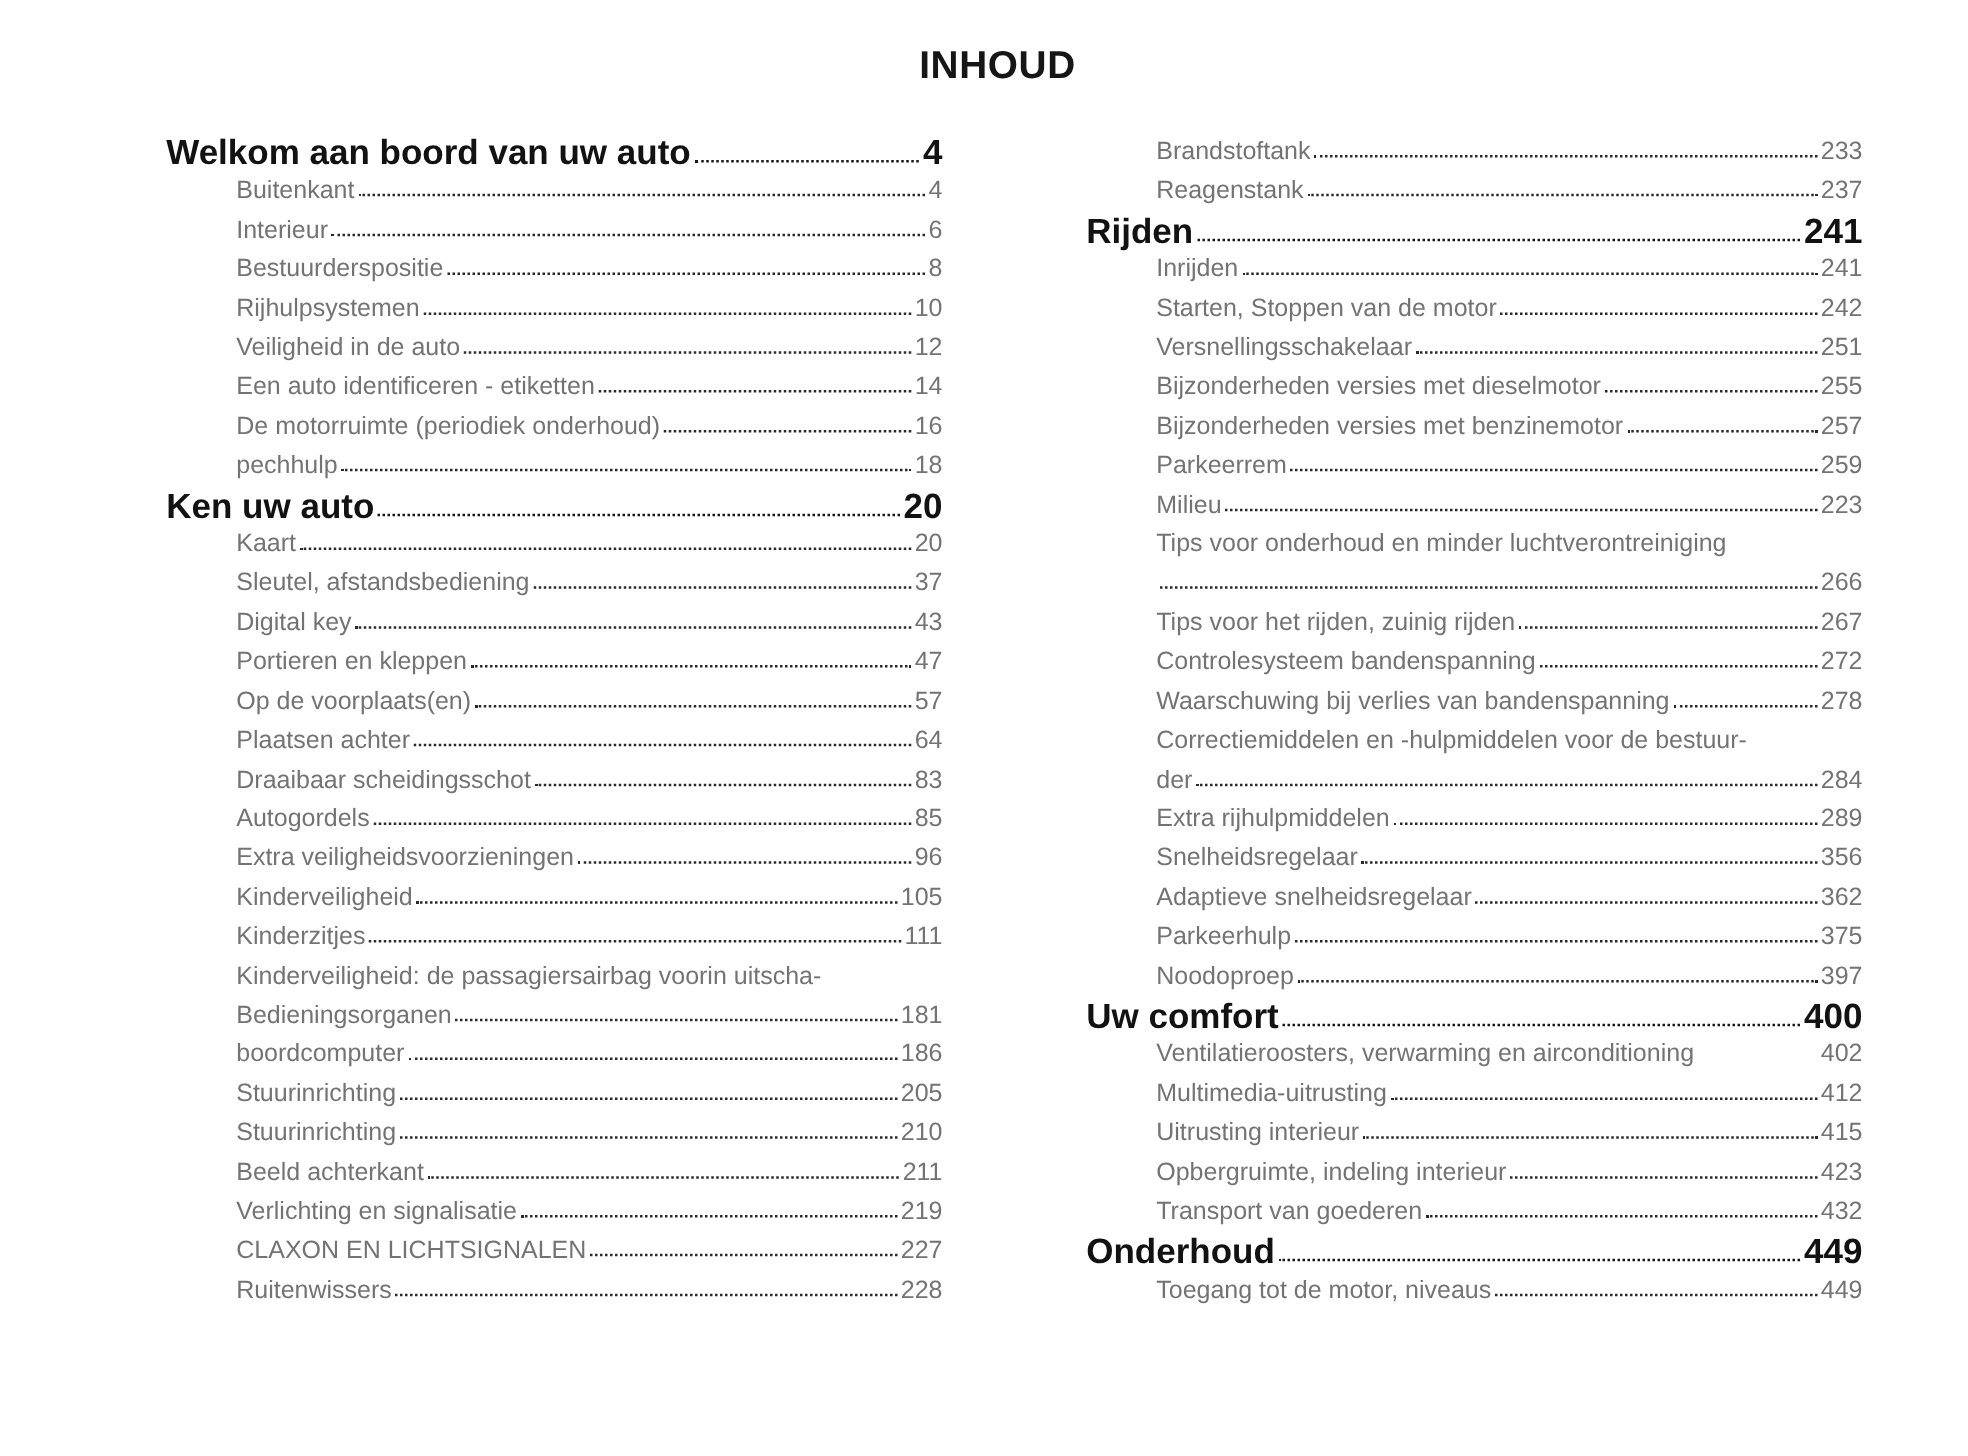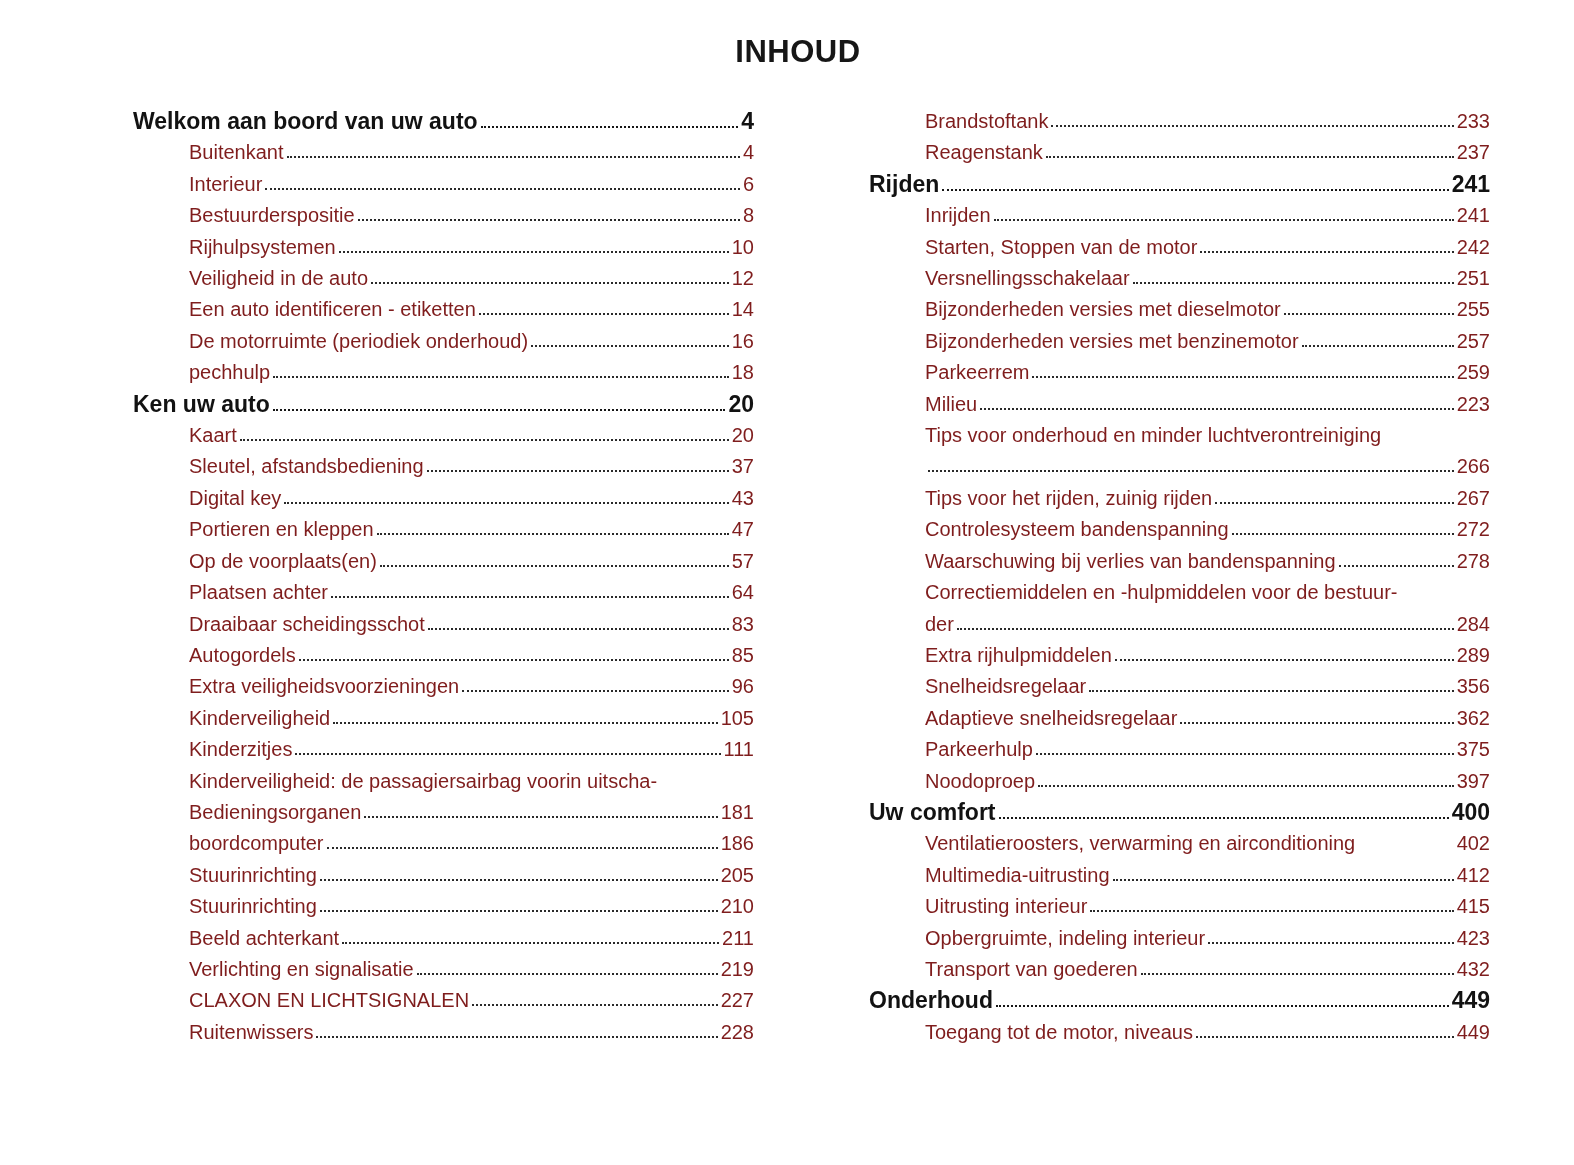"Welkom aan boord van uw" .lvl-section { font-size: 23px -> 28px }
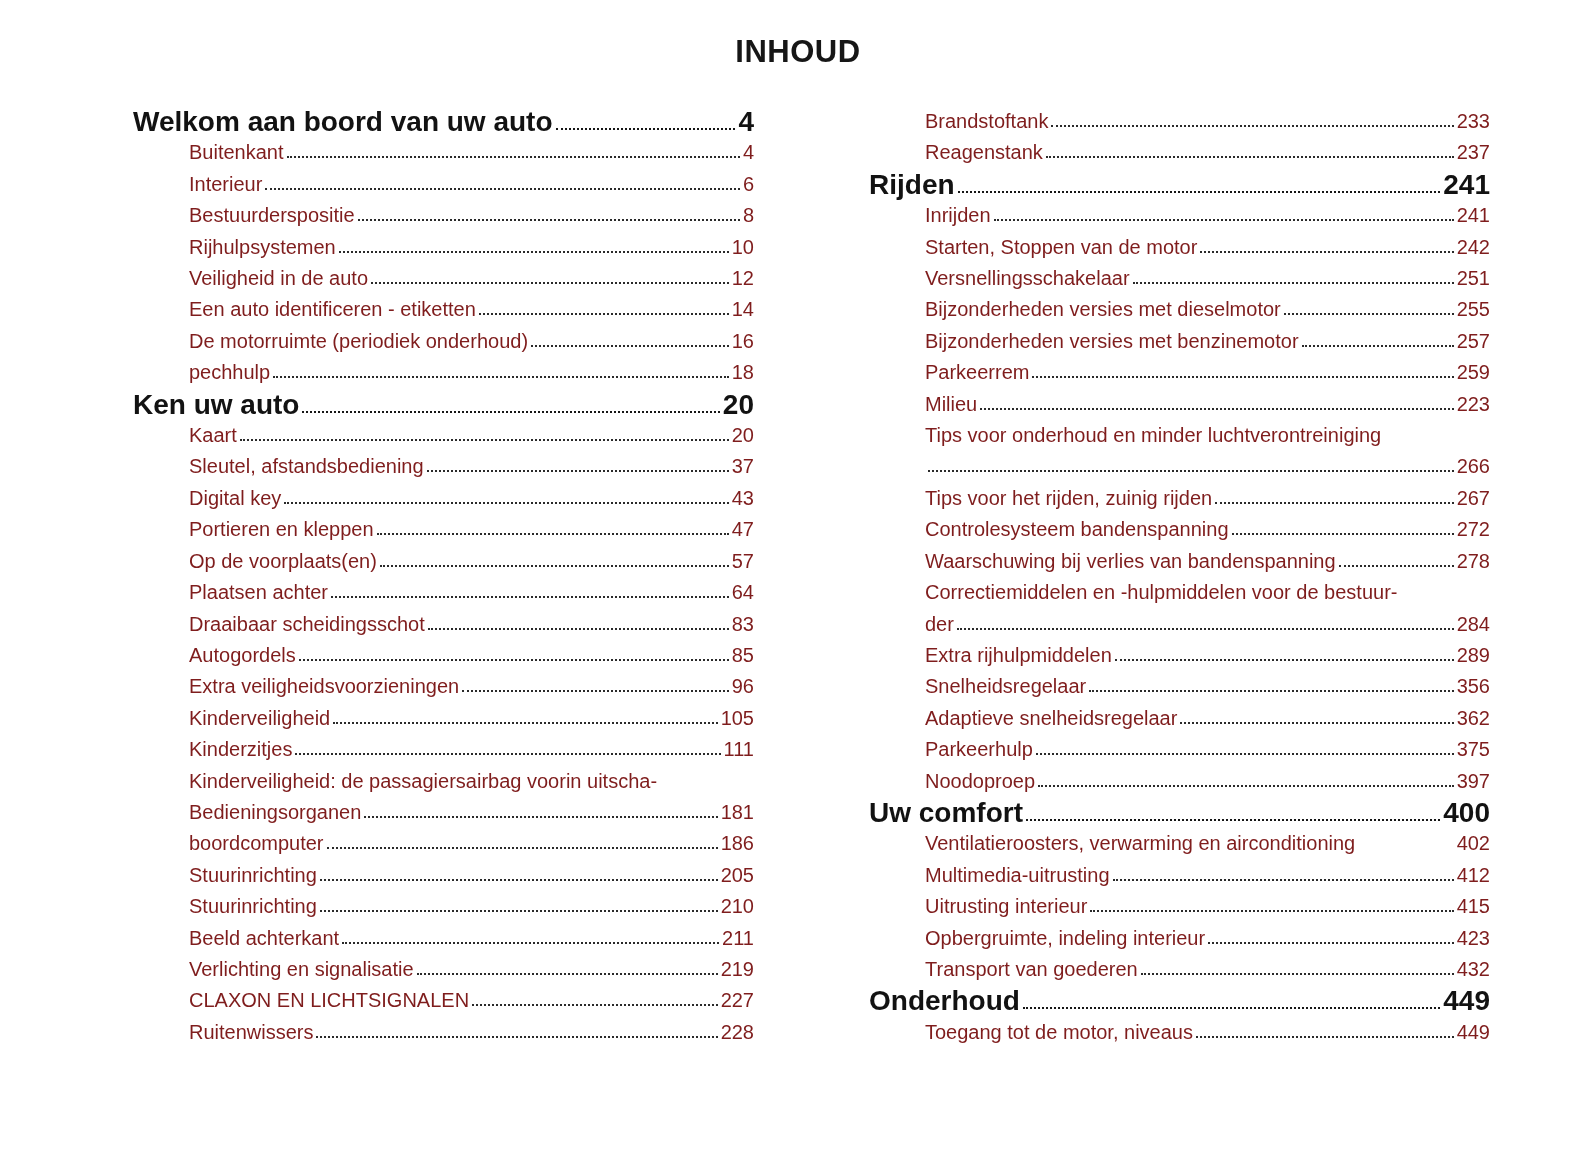"Brandstoftank" .toc-entry { color: #7f1d1d -> #737373 }
